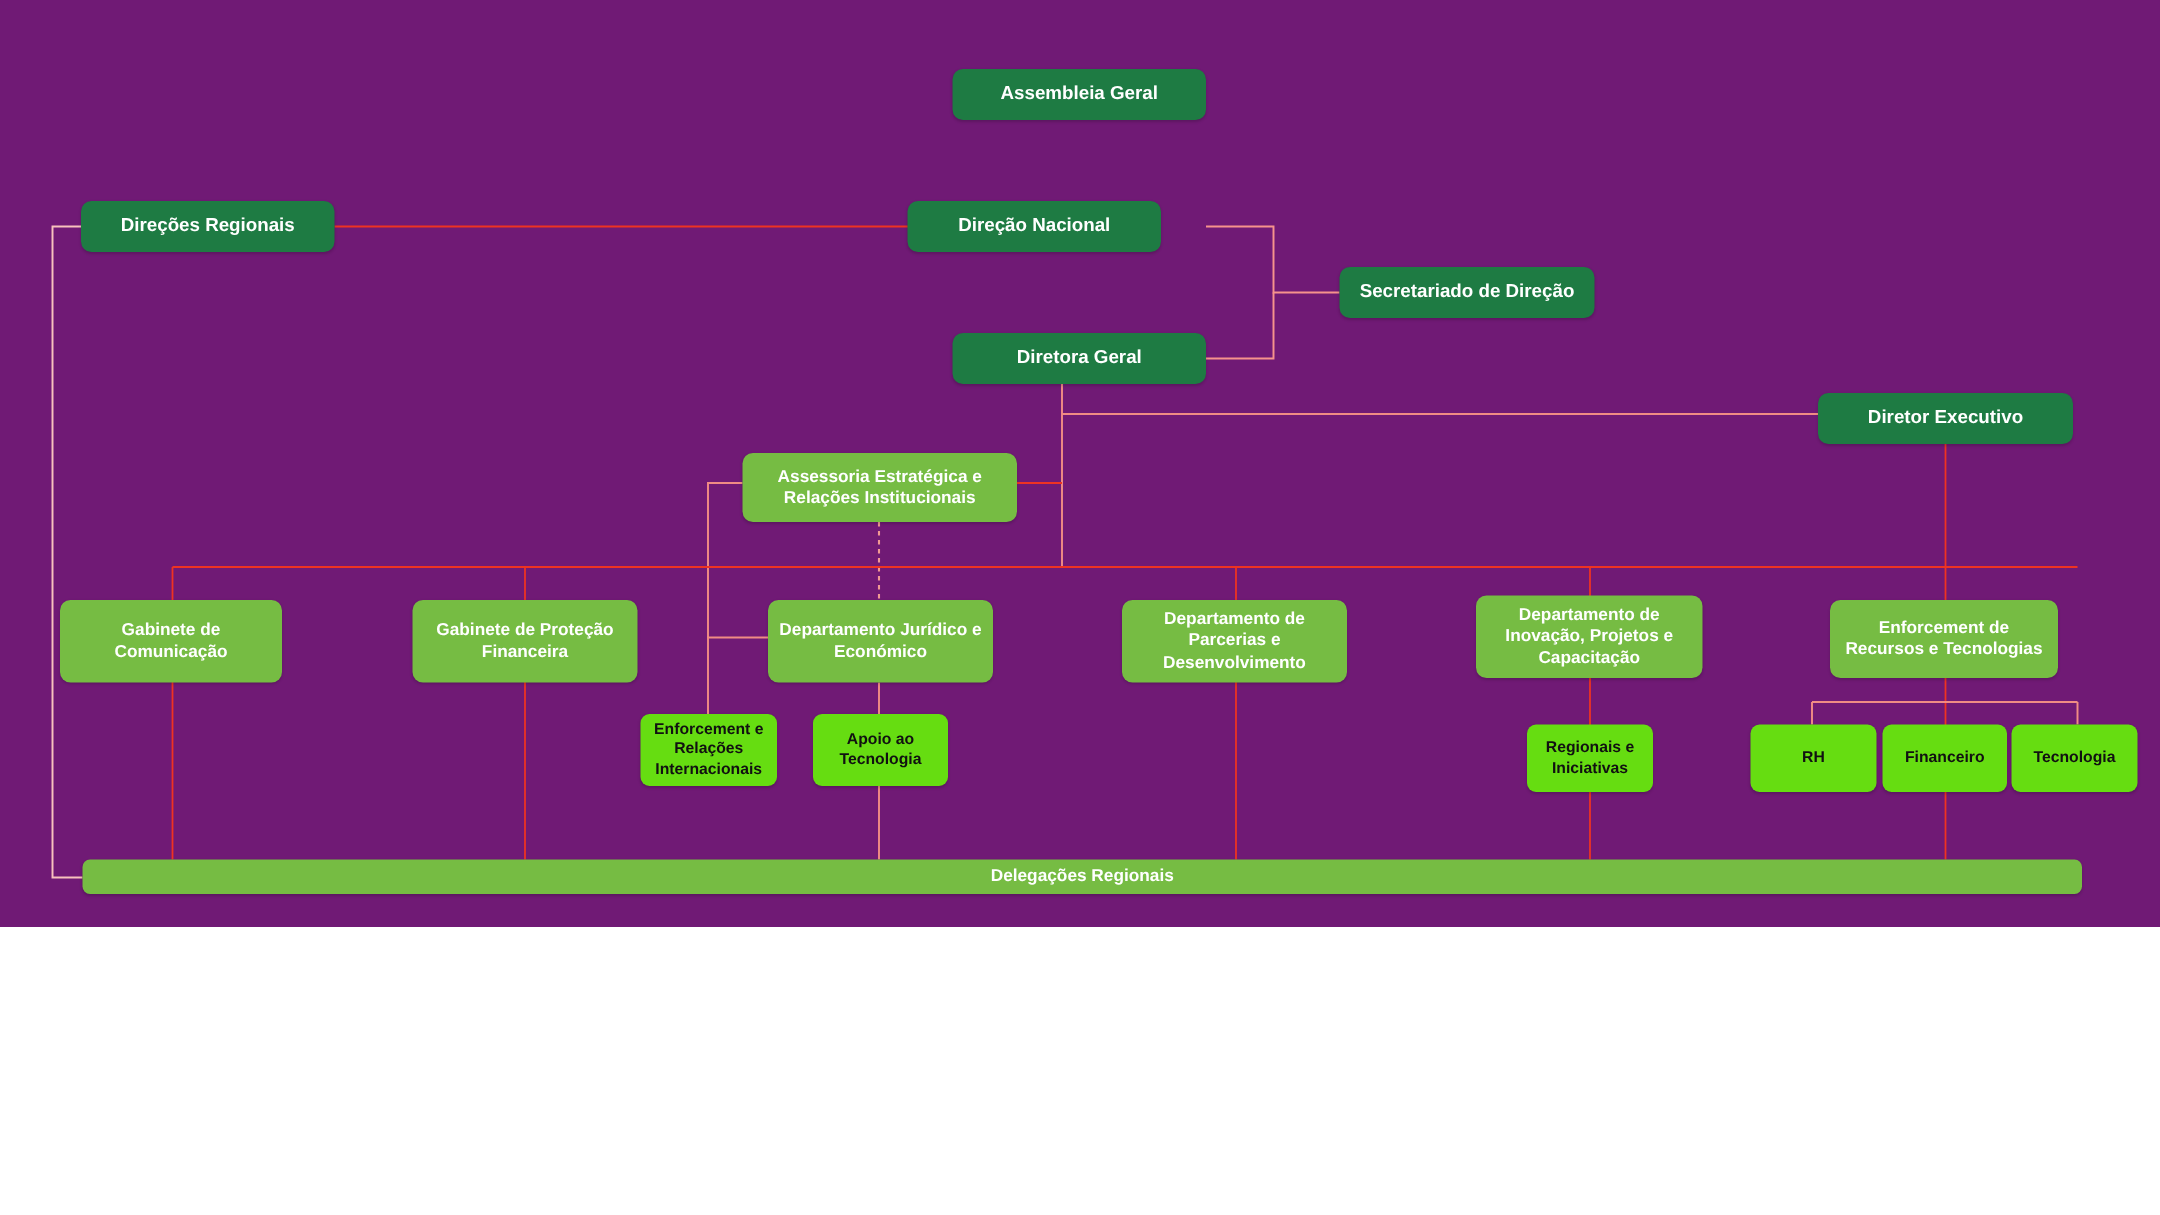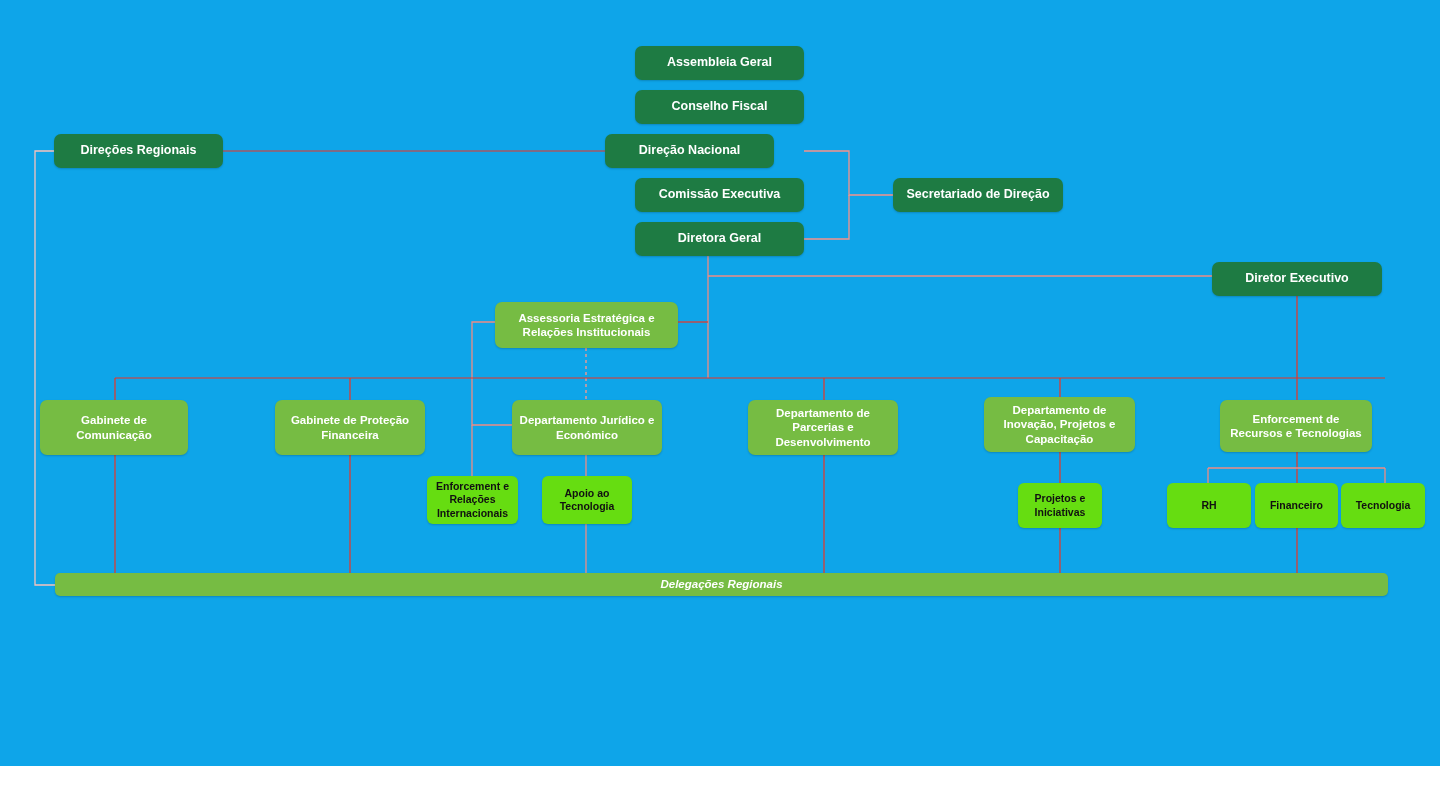"Assembleia Geral" #canvas { background: #0ea5e9 -> #701a75; height: 766px -> 618px }
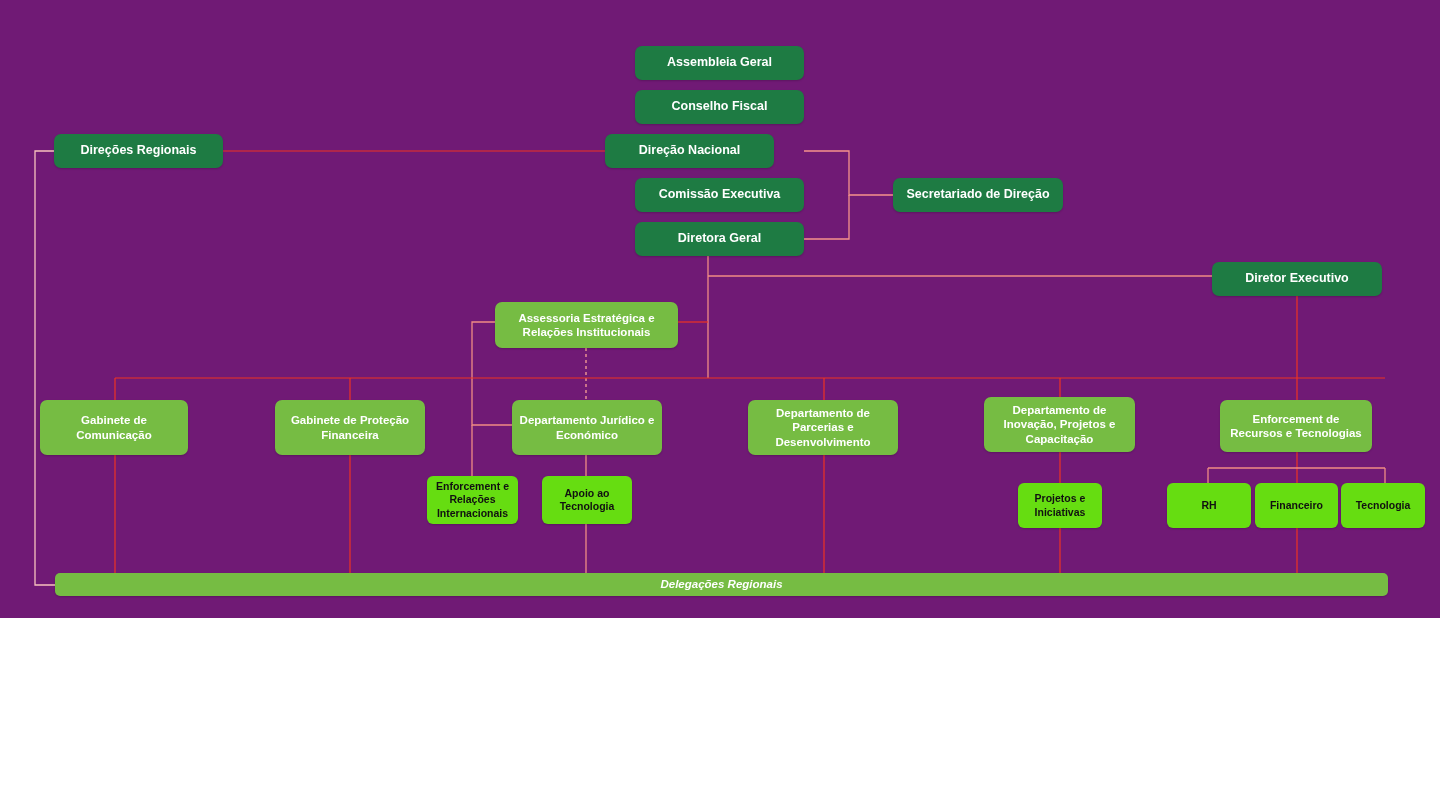"Conselho Fiscal" div.node { html: <div> <span>Conselho Fiscal</span> </div> -> none }
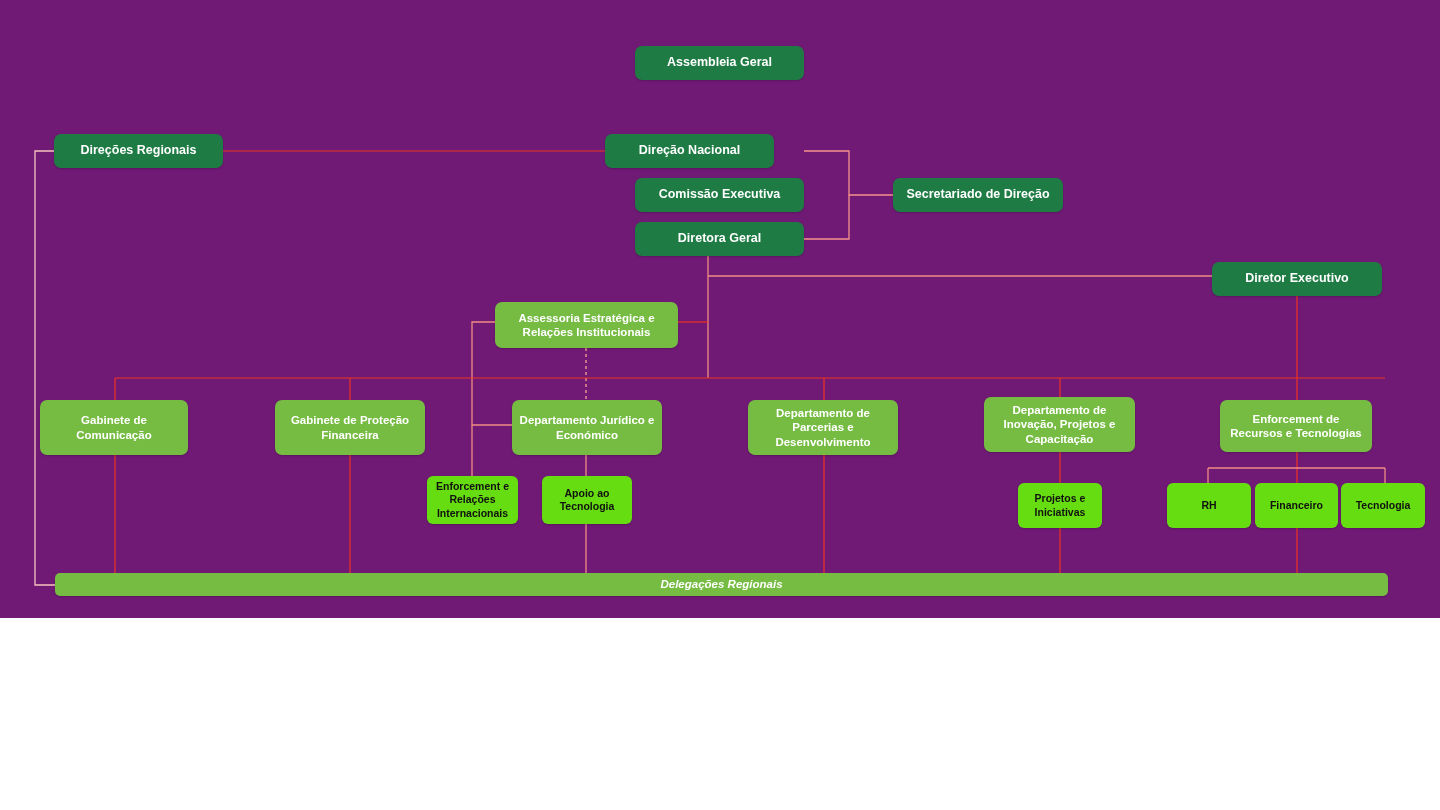"Comissão Executiva" div.node { html: <div> <span>Comissão Executiva</span> </div> -> none }
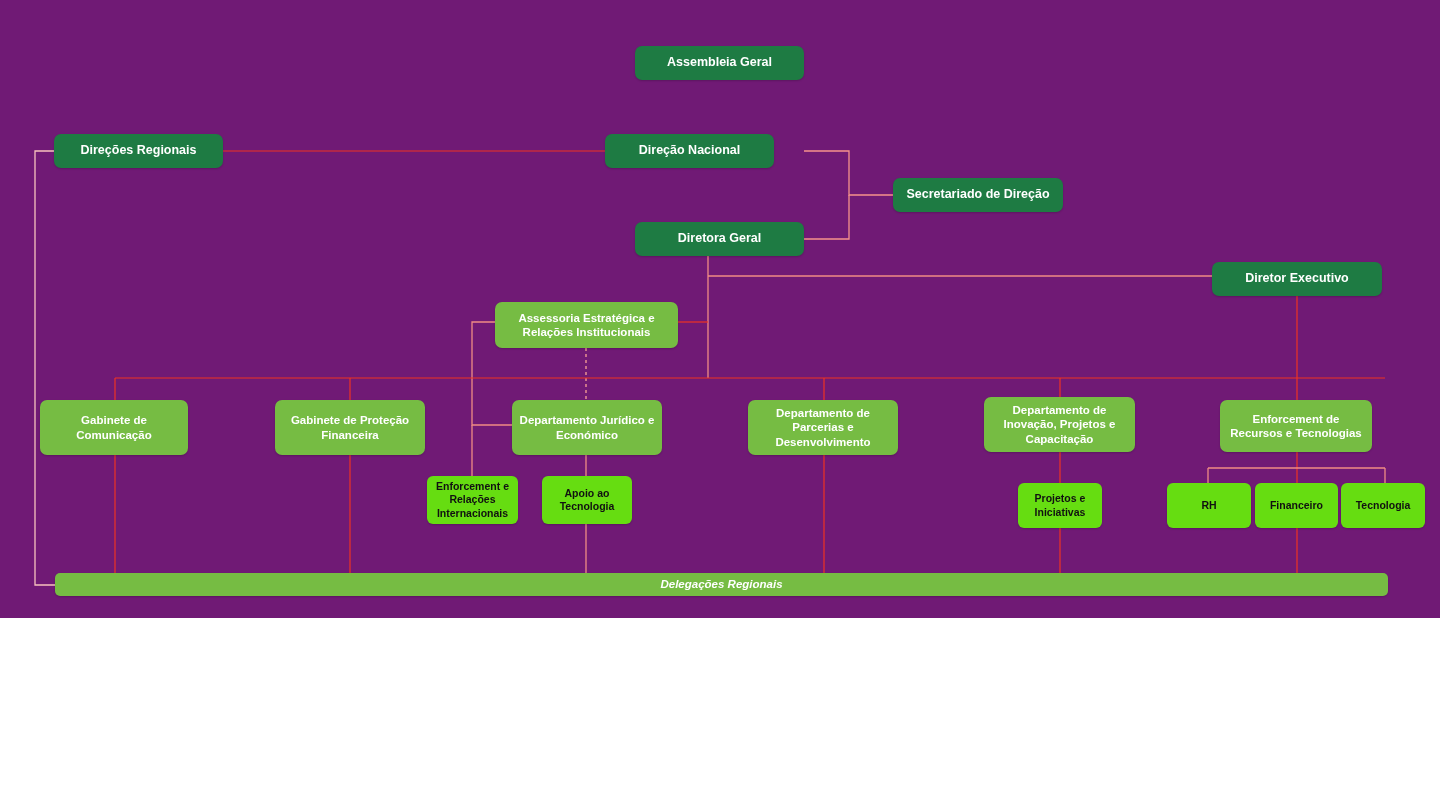"Projetos e Iniciativas" span { text: Projetos -> Regionais }
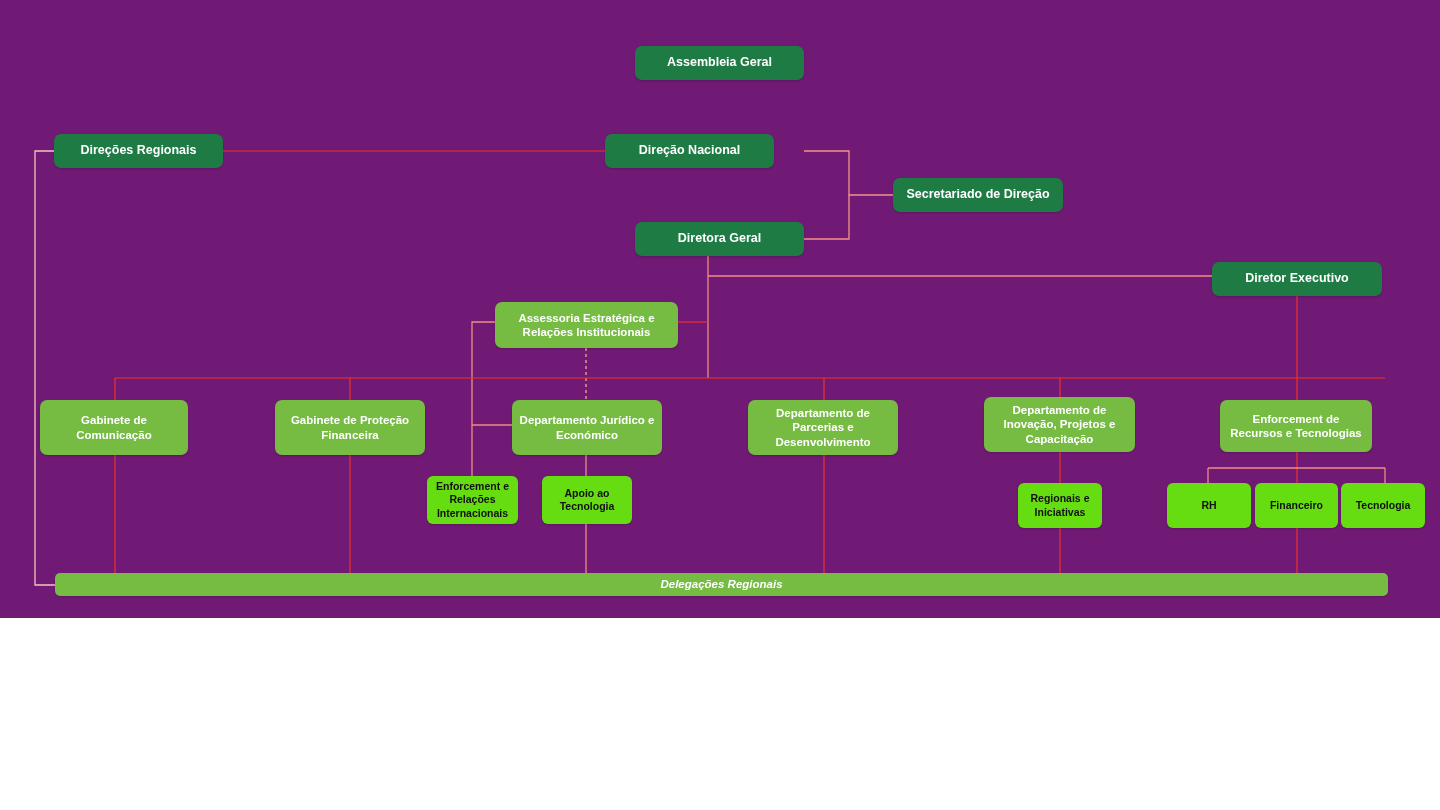"Delegações Regionais" .node.bar { font-style: italic -> none }
